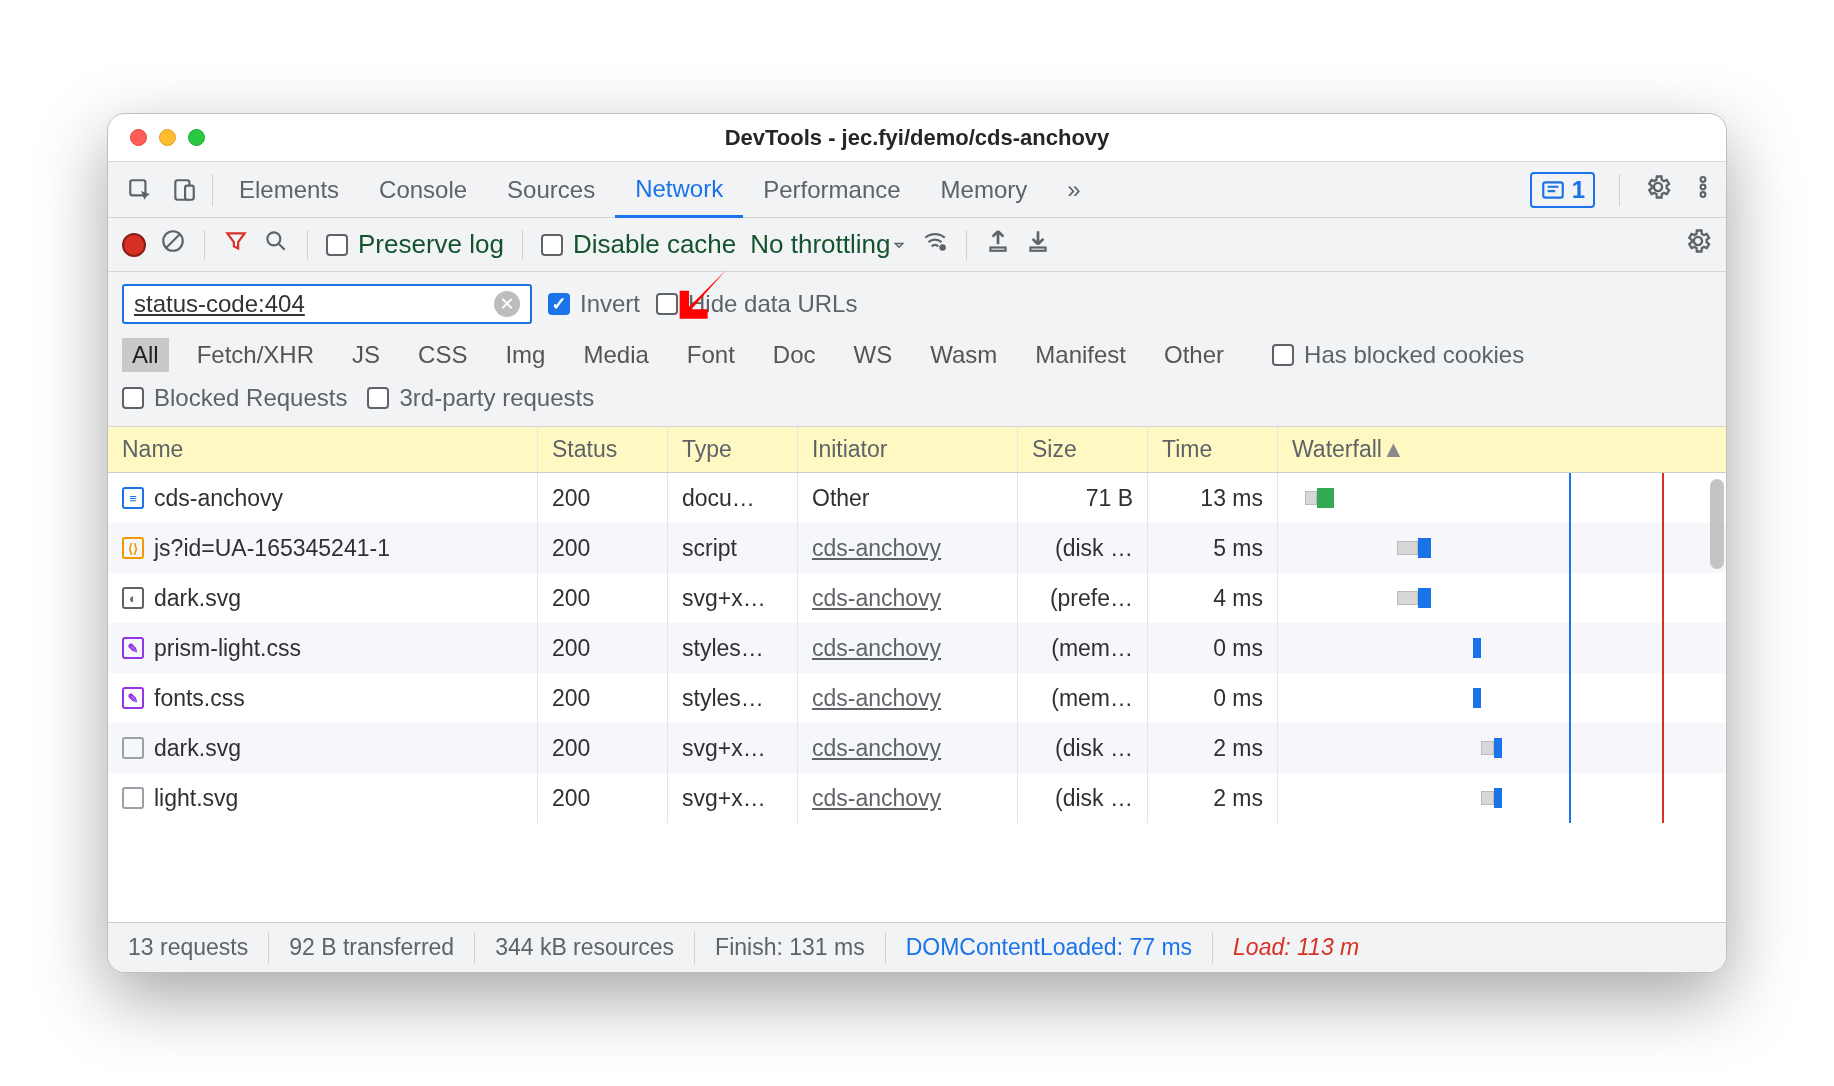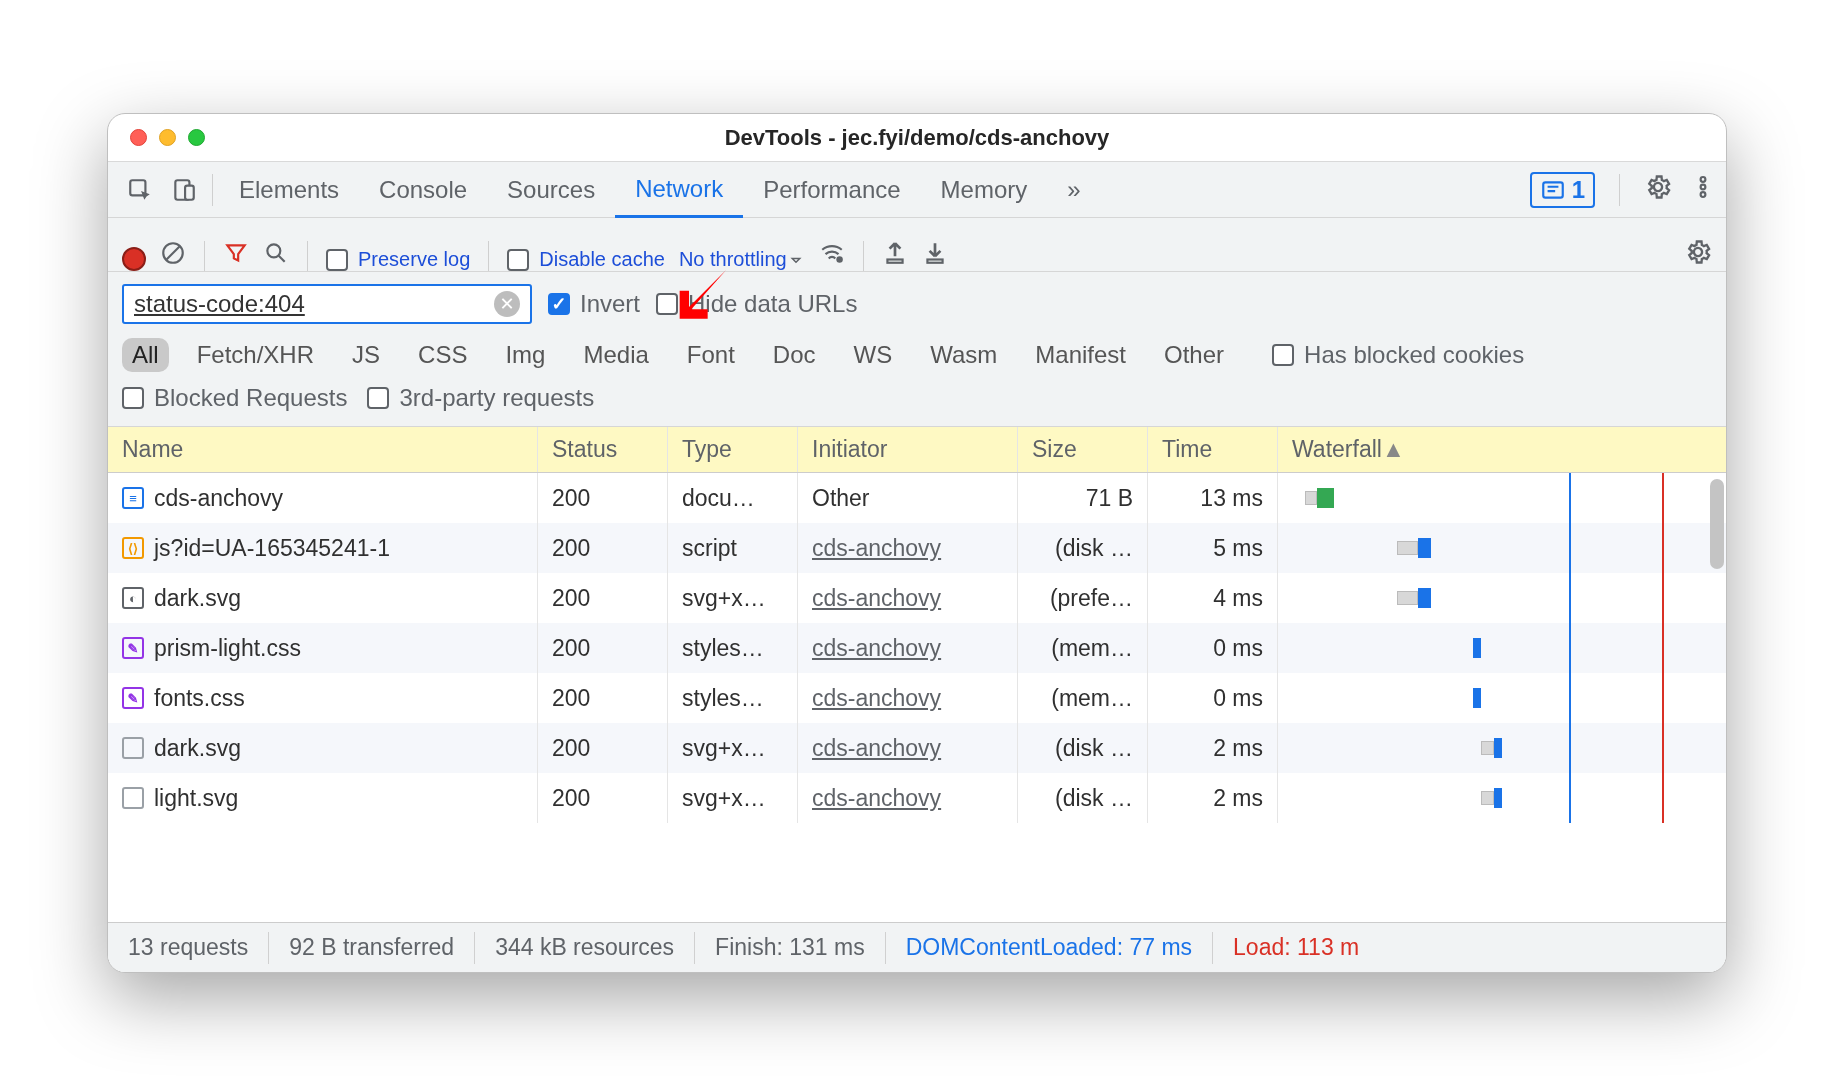"Preserve log" .toolbar { align-items: flex-end -> center; color: #1d4ed8 -> #14532d; font-size: 20px -> 26px }
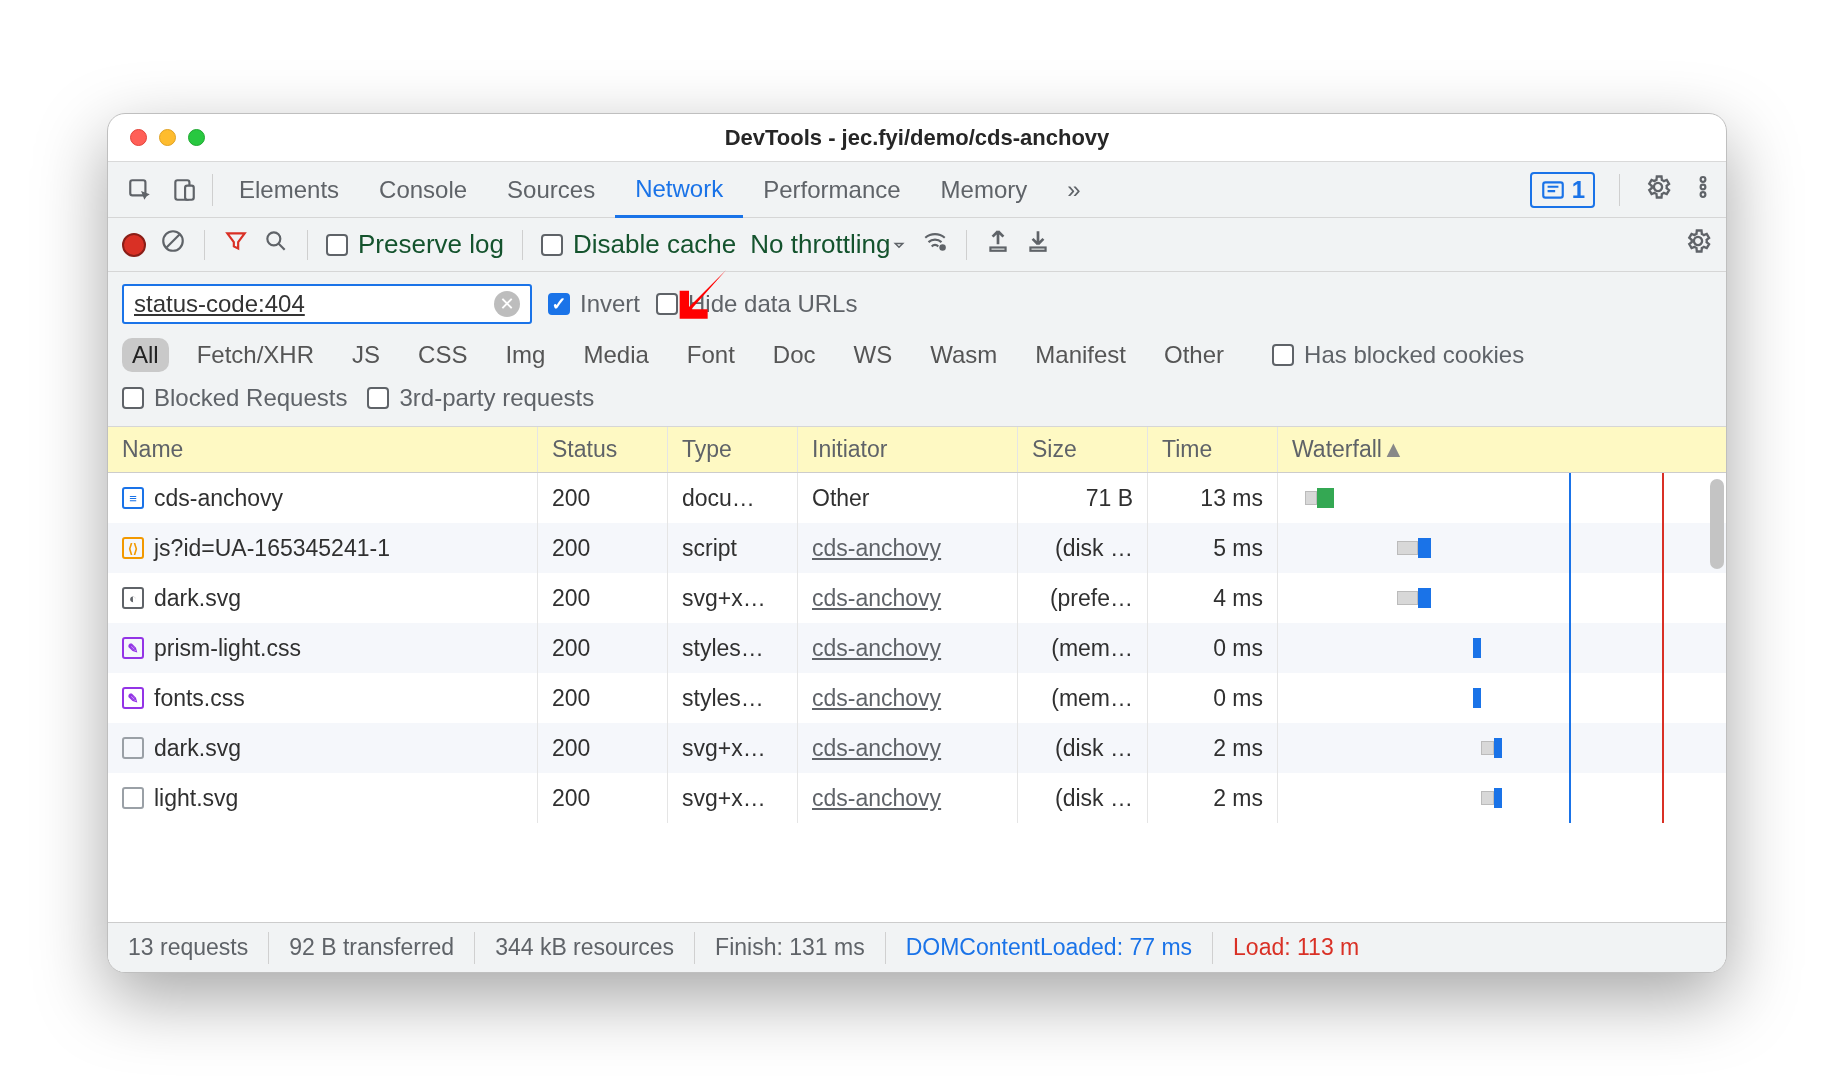"All" .pill { border-radius: 10px -> 0 }
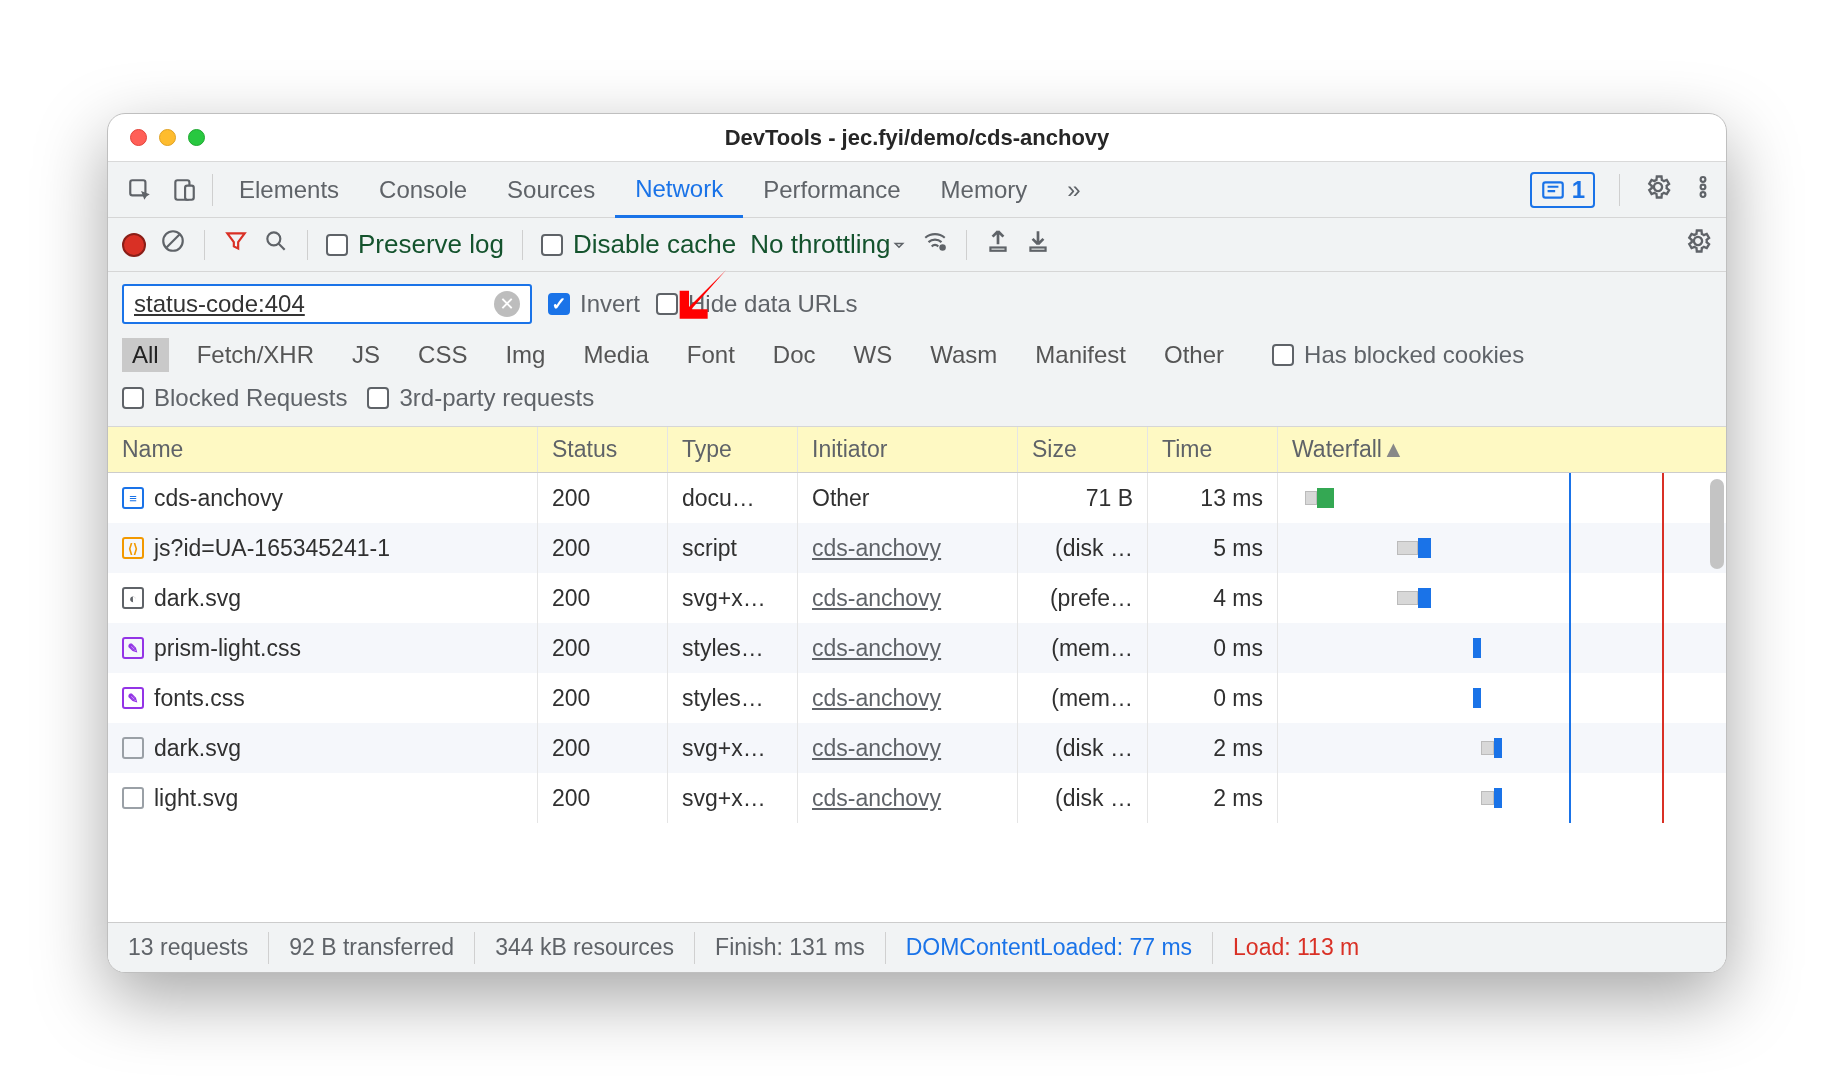"Load: 113 m" .load { font-style: none -> italic }
